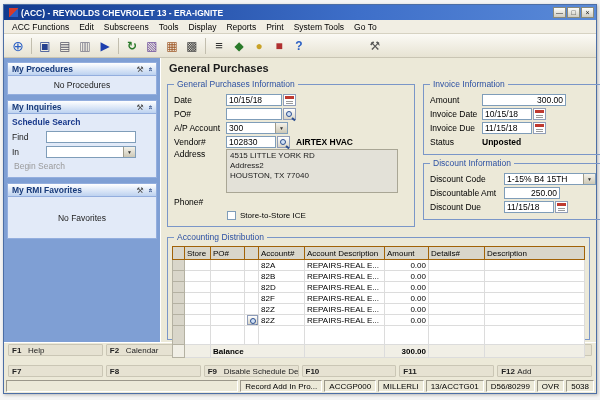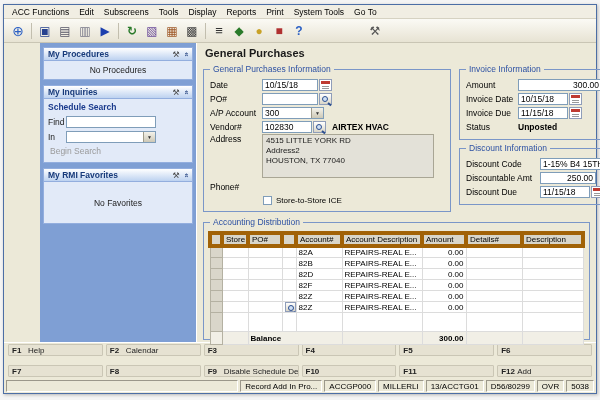"(ACC) - REYNOLDS CHEVROLET 13" div.titlebar { html: none -> <div> <span></span> <span>(ACC) - REYNOLDS CHEVROLET 13 - ERA-IGNITE</span> <span> <span>—</span> <span>□</span> <span>×</span> </span> </div> }
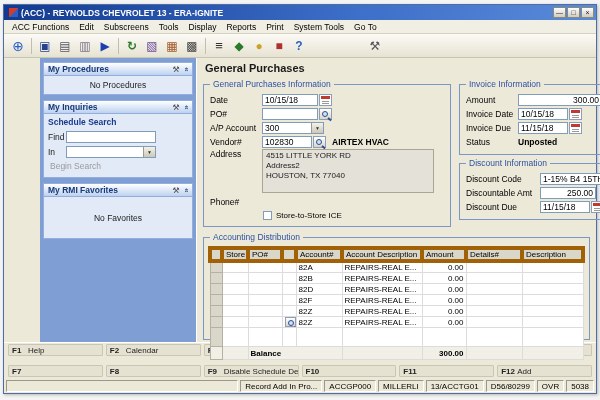"My Procedures" .sidebar { margin-left: 36px -> none }
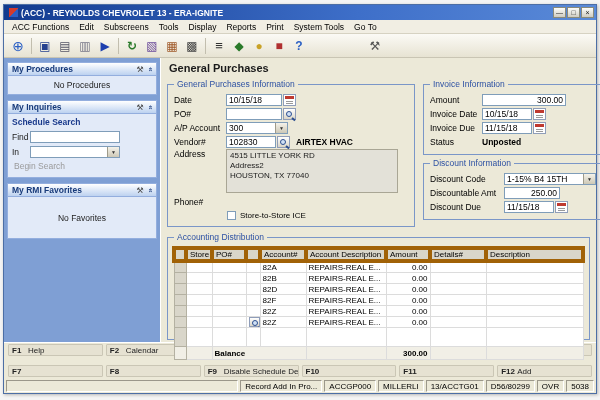"Find" .ss-label { width: 18px -> 34px }
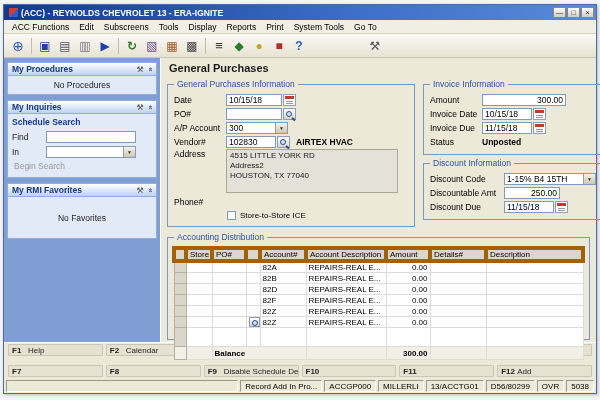"Store" .grid th { border: 4px solid #a16207 -> 1px solid #a16207 }
